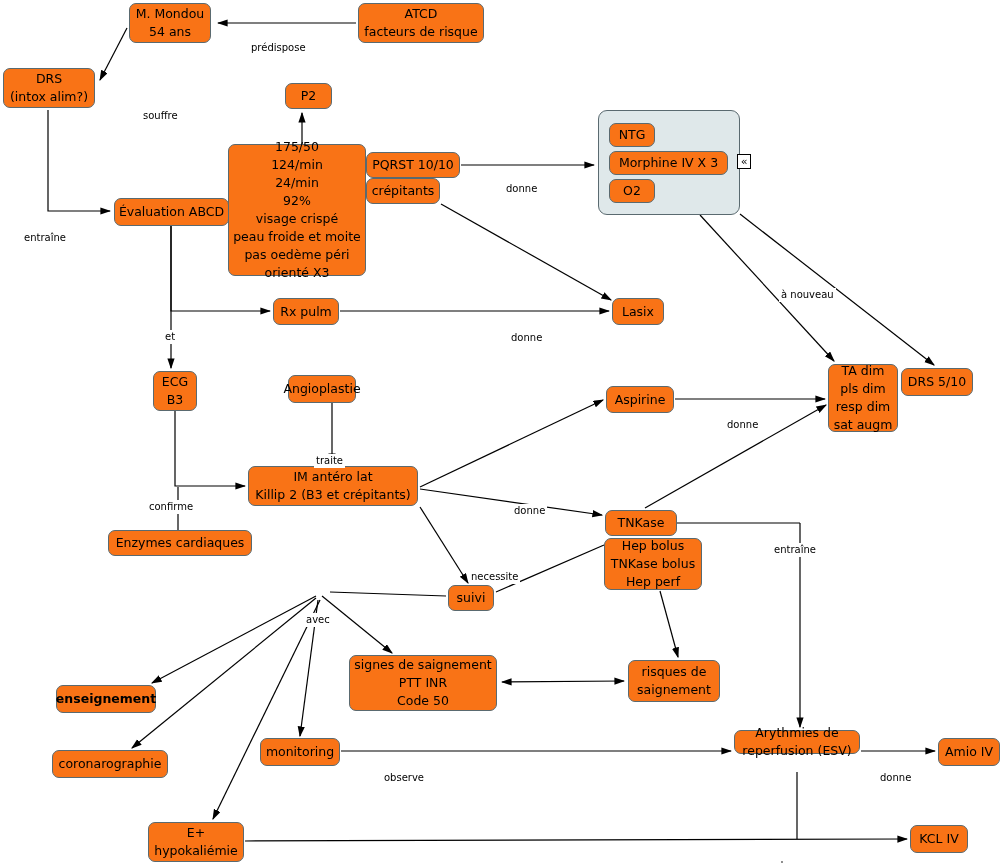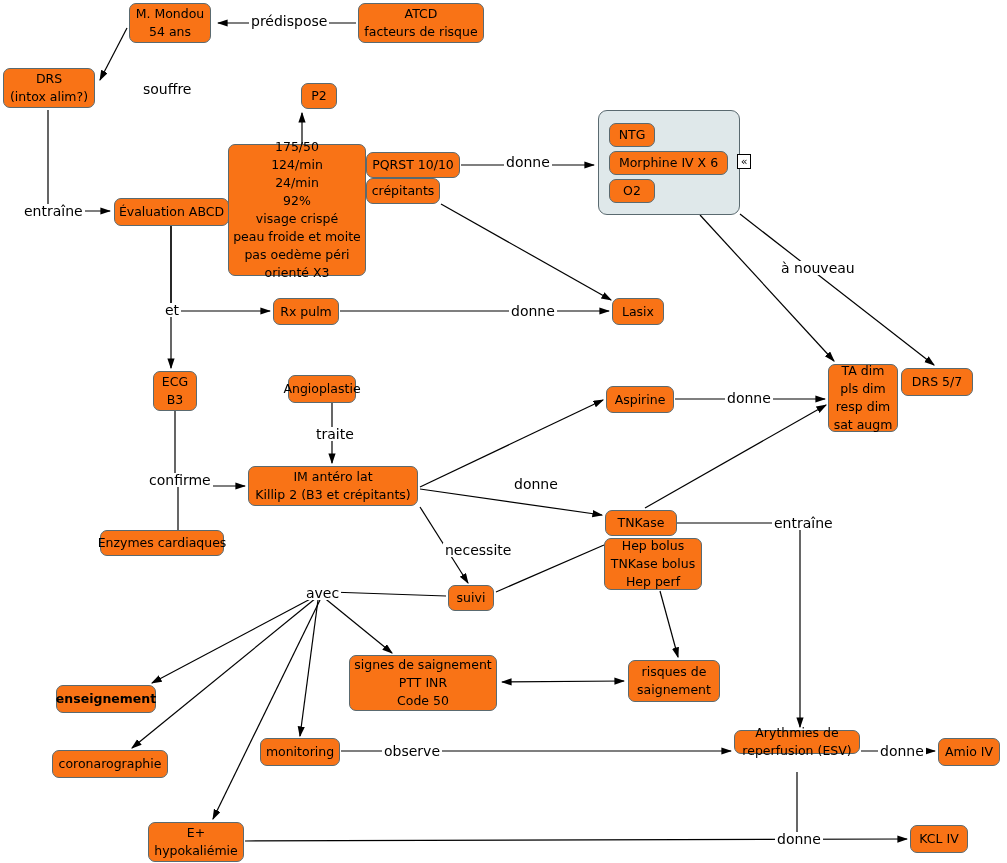"prédispose" .edge-label { font-size: 14px -> 10px; margin-top: none -> 27px }
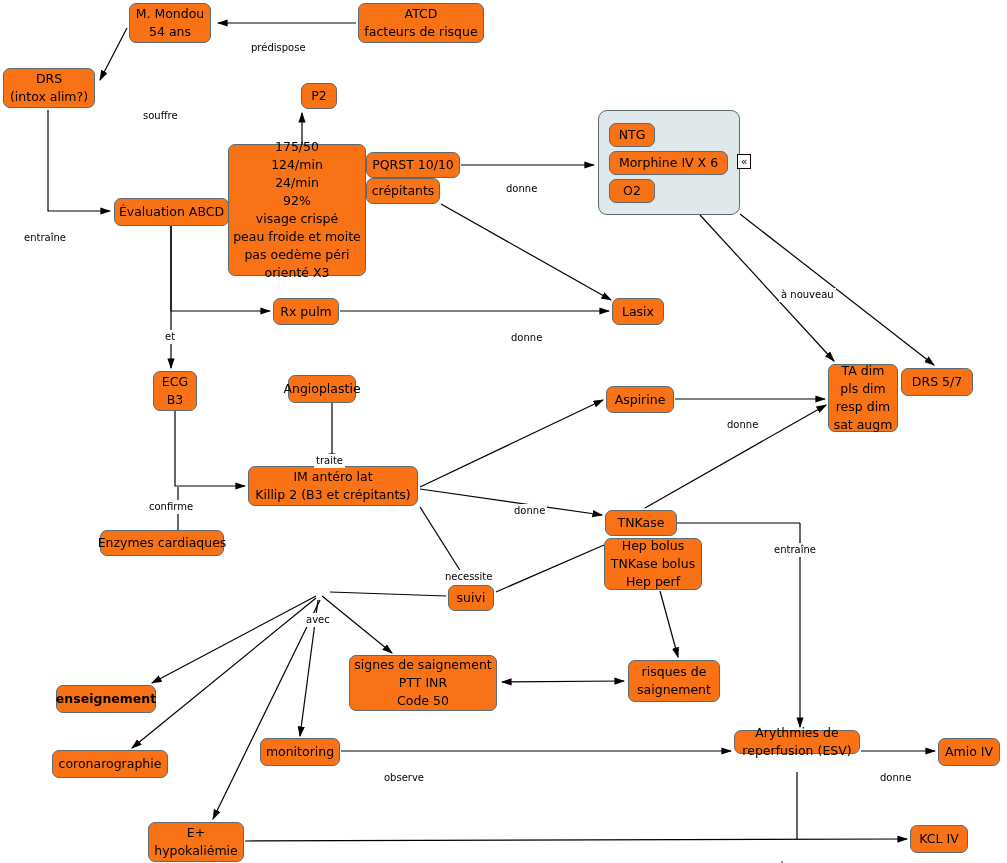"P2" div.node { left: 301px -> 285px; width: 36px -> 47px }
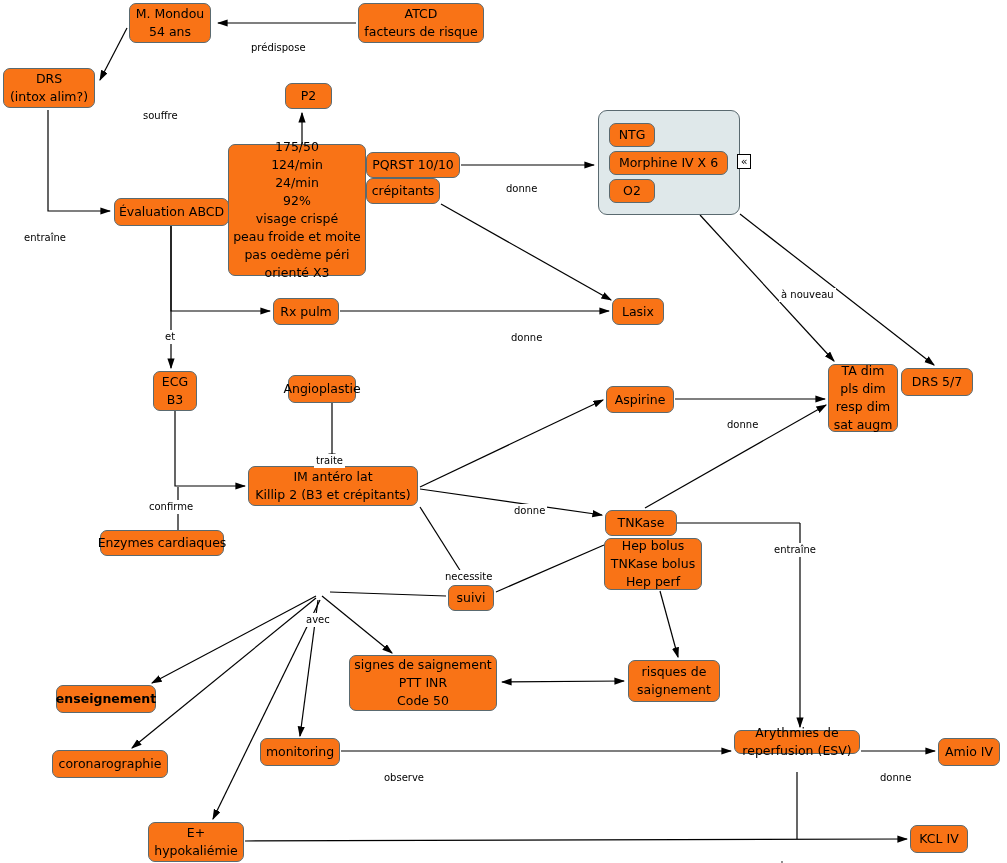"Morphine IV X 6" div.node { text: 6 -> 3 }
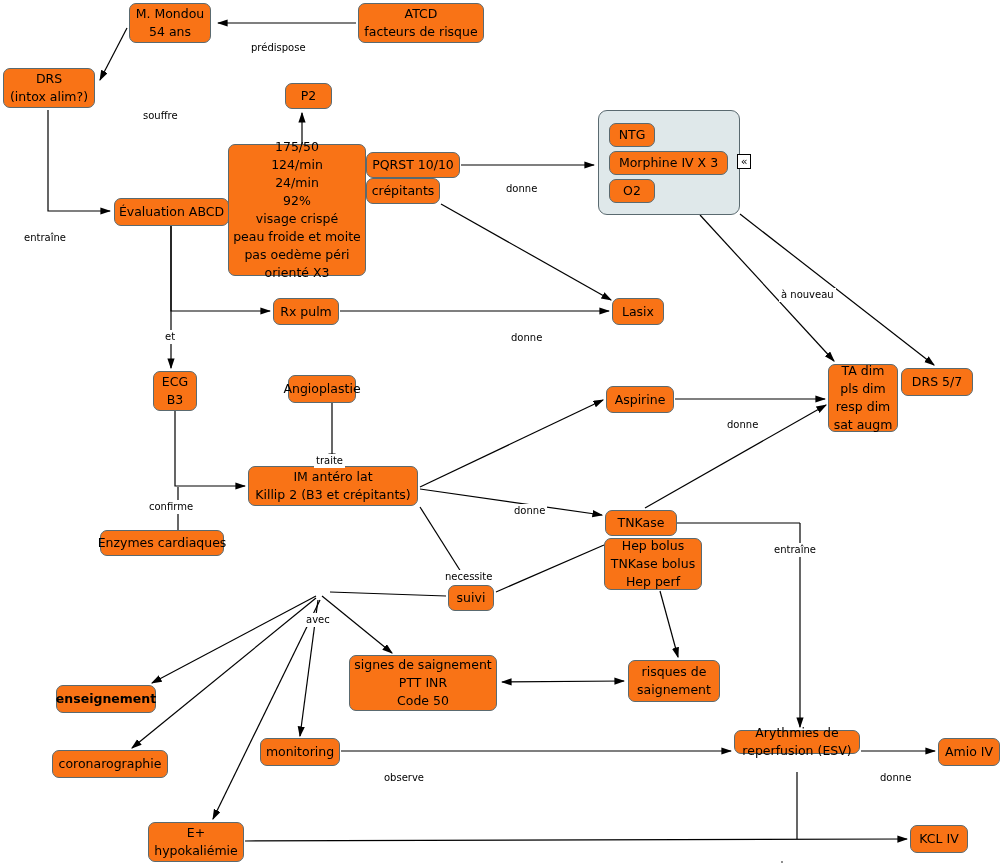"DRS 5/7" div.node { text: 5/7 -> 5/10 }
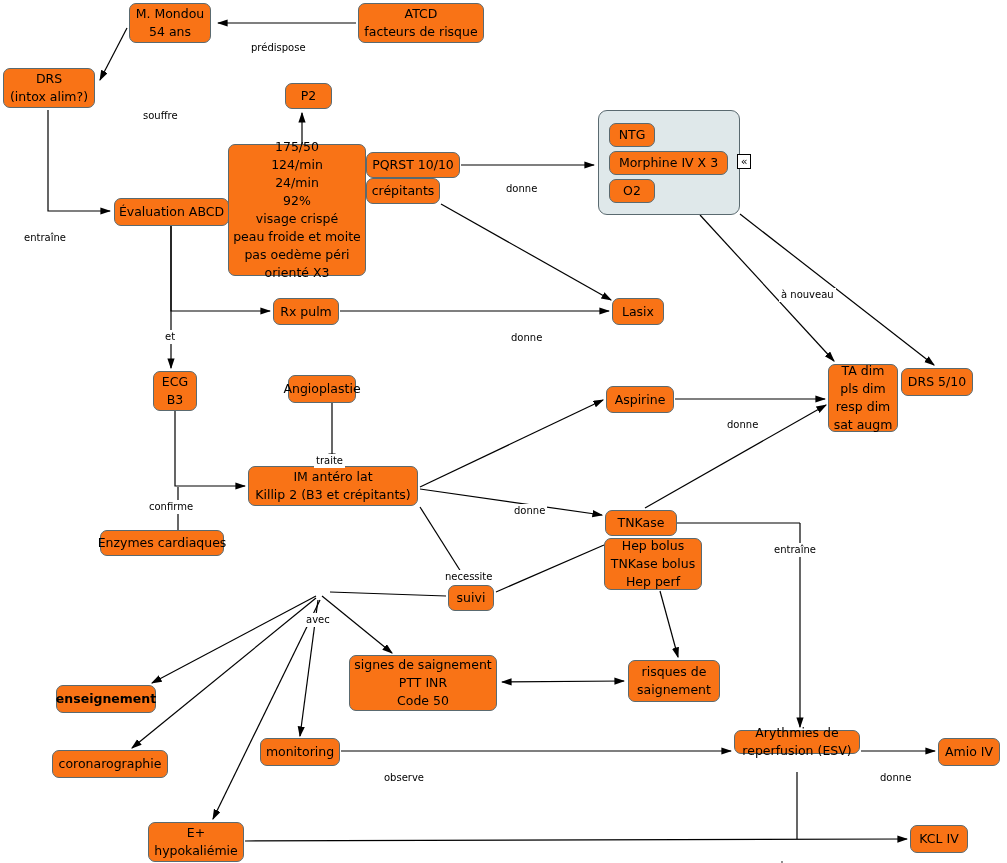"Enzymes cardiaques" div.node { left: 100px -> 108px; width: 124px -> 144px }
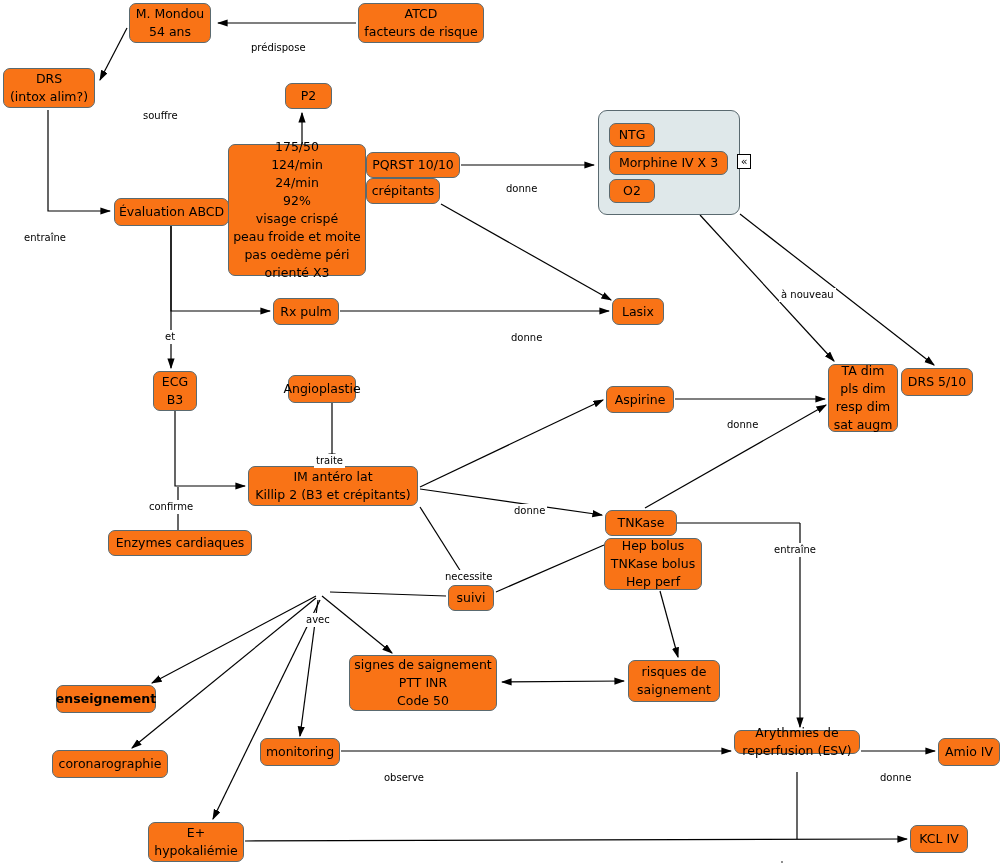"necessite" div.edge-label { left: 443px -> 469px }
